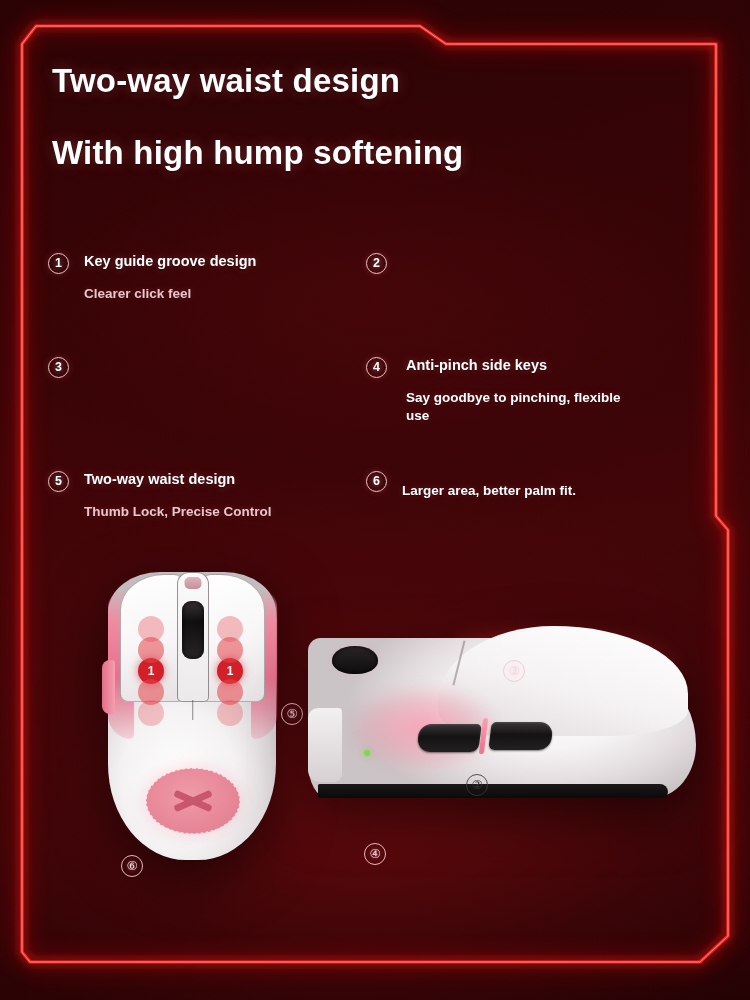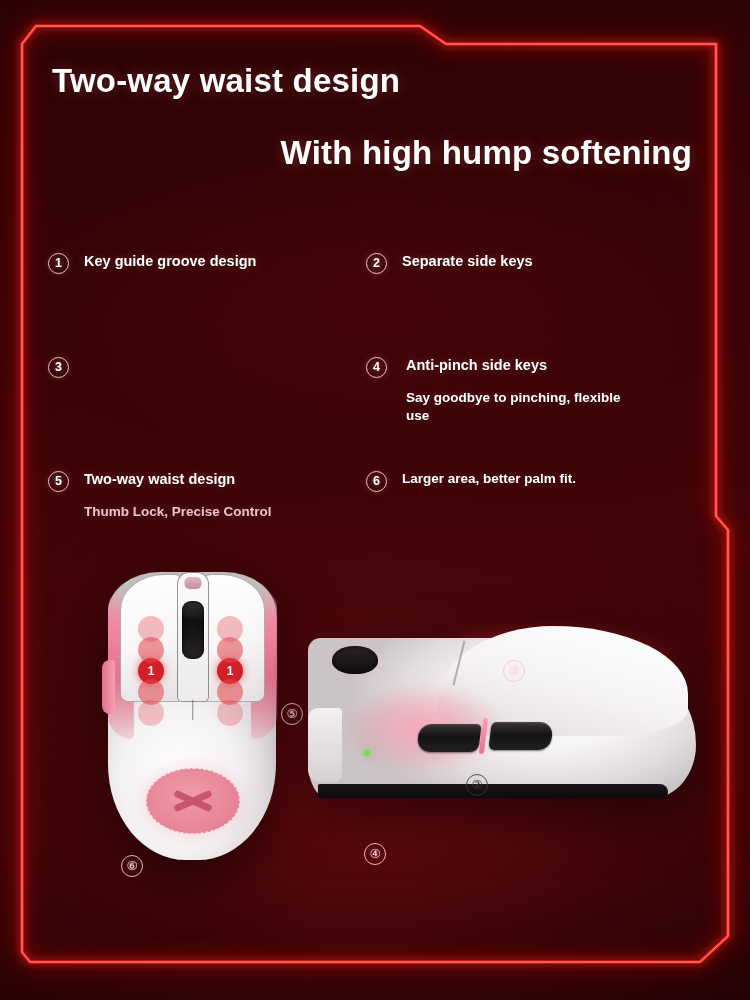"With high hump softening" .h-main.second { text-align: right -> none }
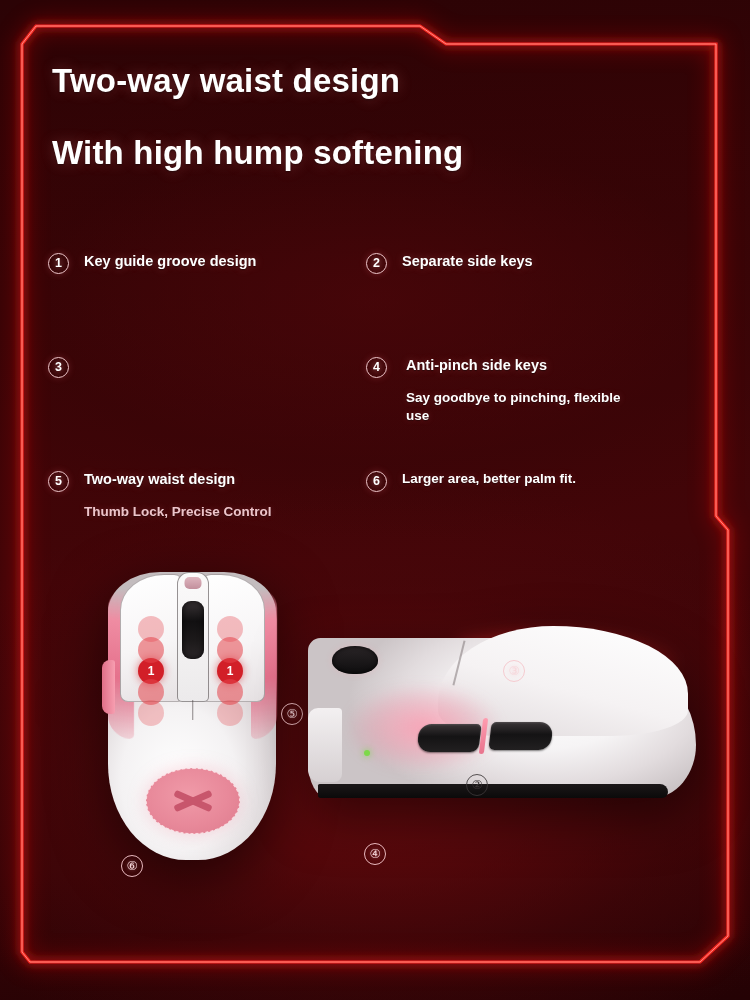"Separate side keys" p.feat-title { html: <p>Separate side keys</p> -> none }
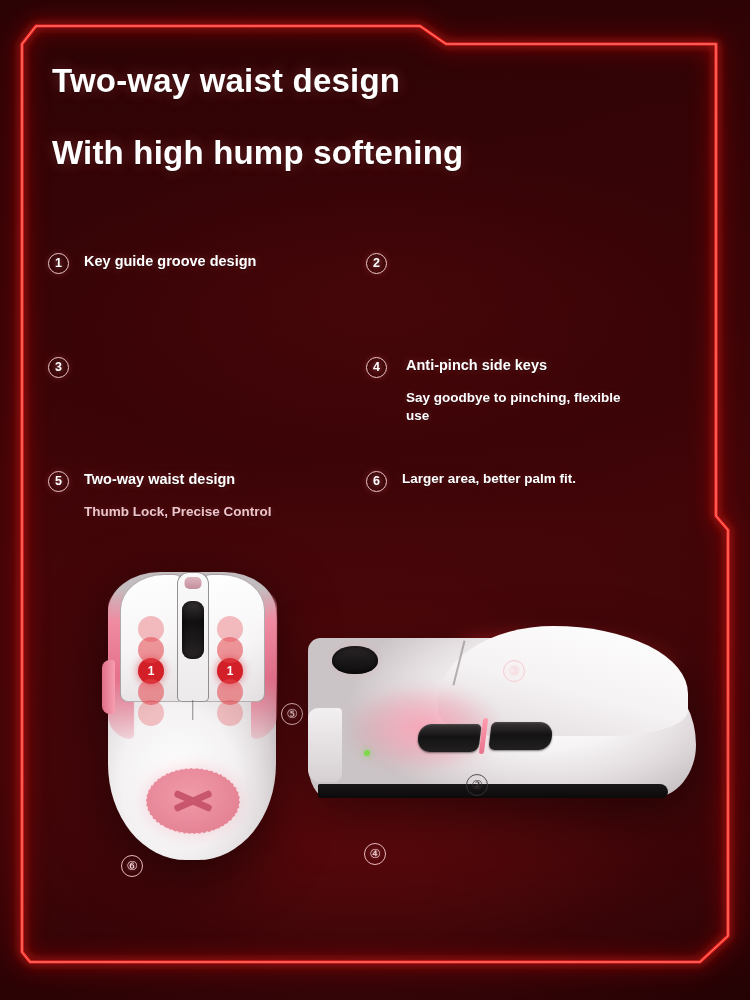"Clearer click feel" p.feat-sub { html: none -> <p>Clearer click feel</p> }
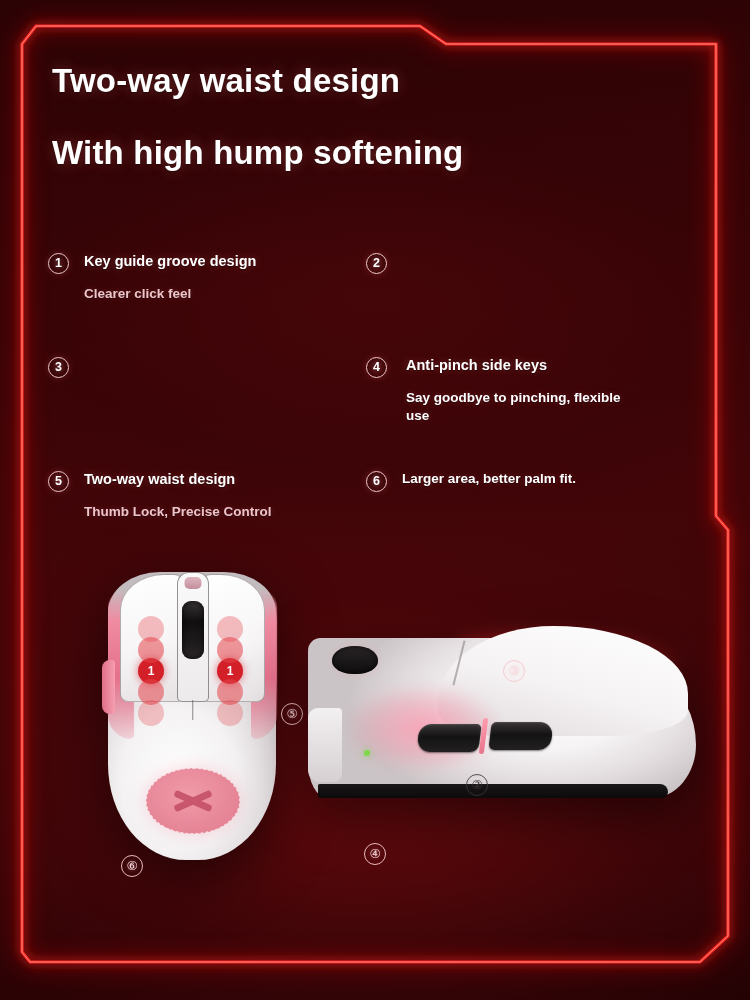"Say goodbye to pinching, flexible" .feat-sub.bright { margin-top: none -> 12px }
